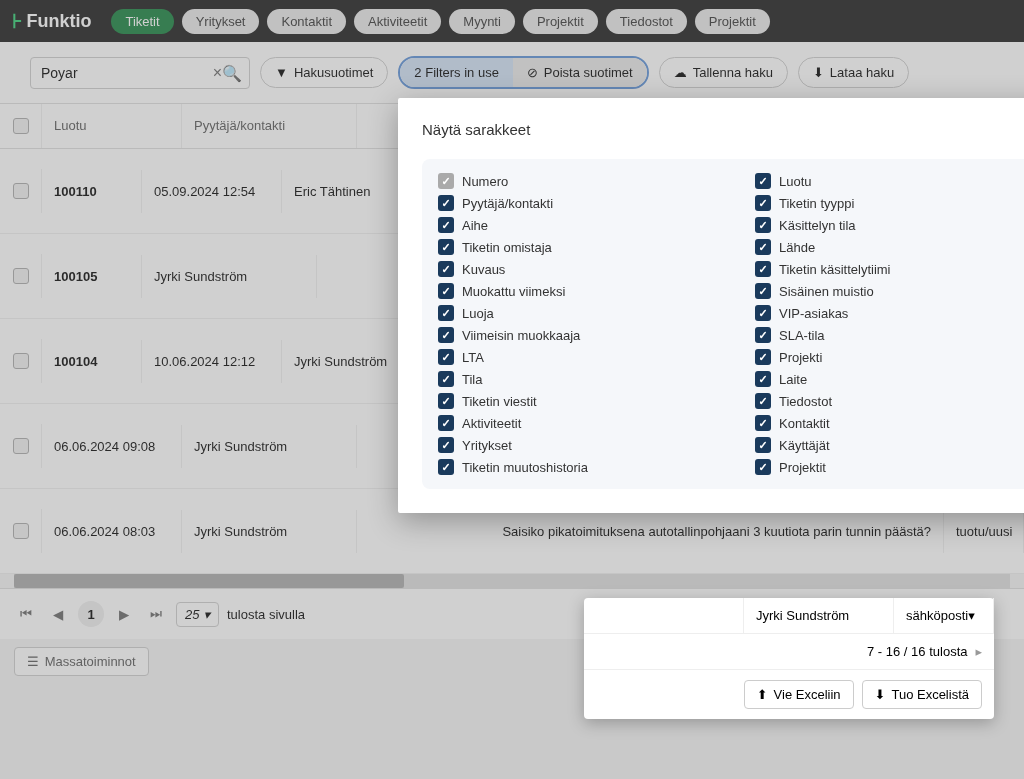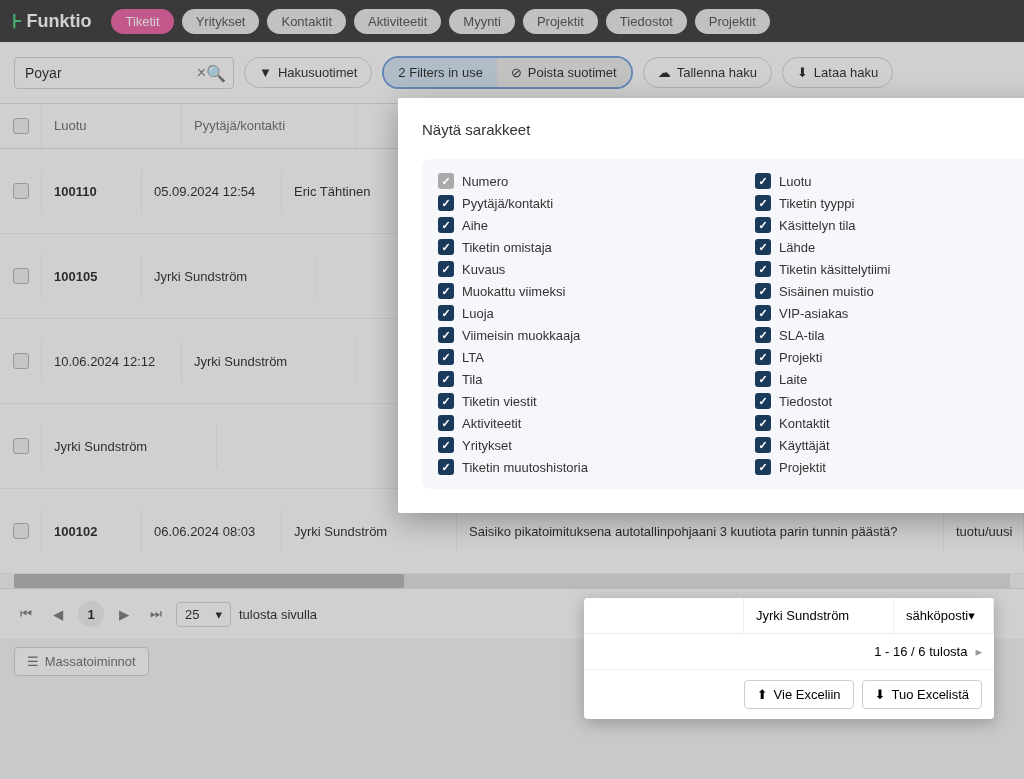"Tiketit" .nav-pill.active { background: #ec4899 -> #15803d }
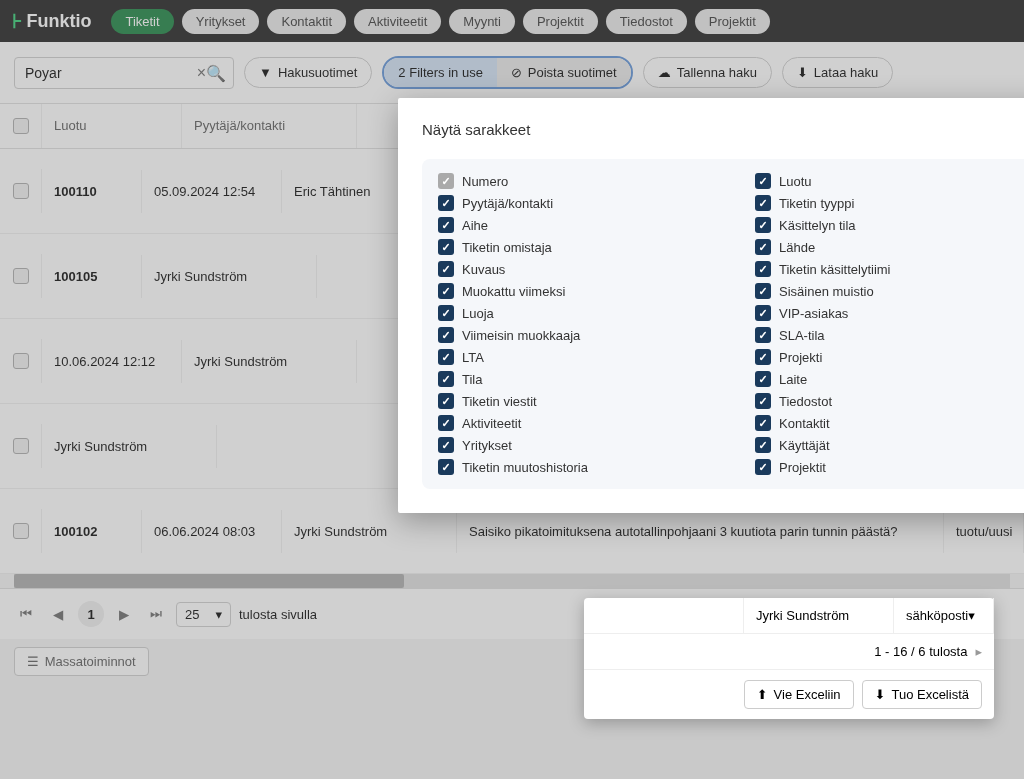"Poyar" .toolbar { padding: 14px 14px -> 14px 30px }
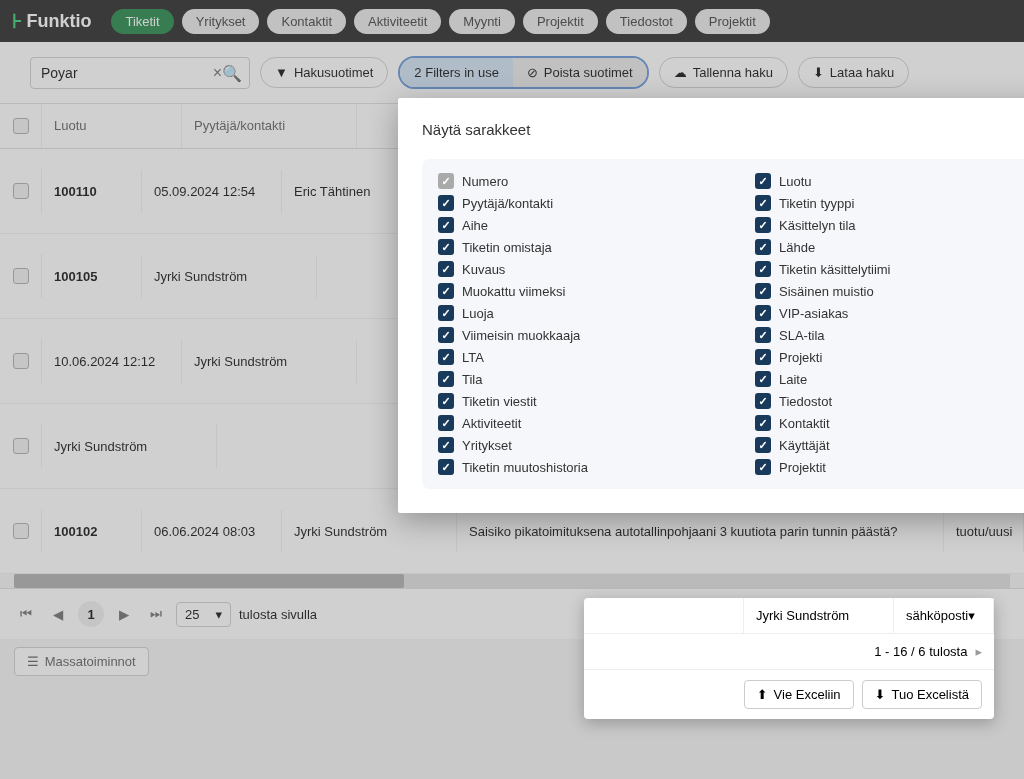"100104" div.td { html: none -> <div>100104</div> }
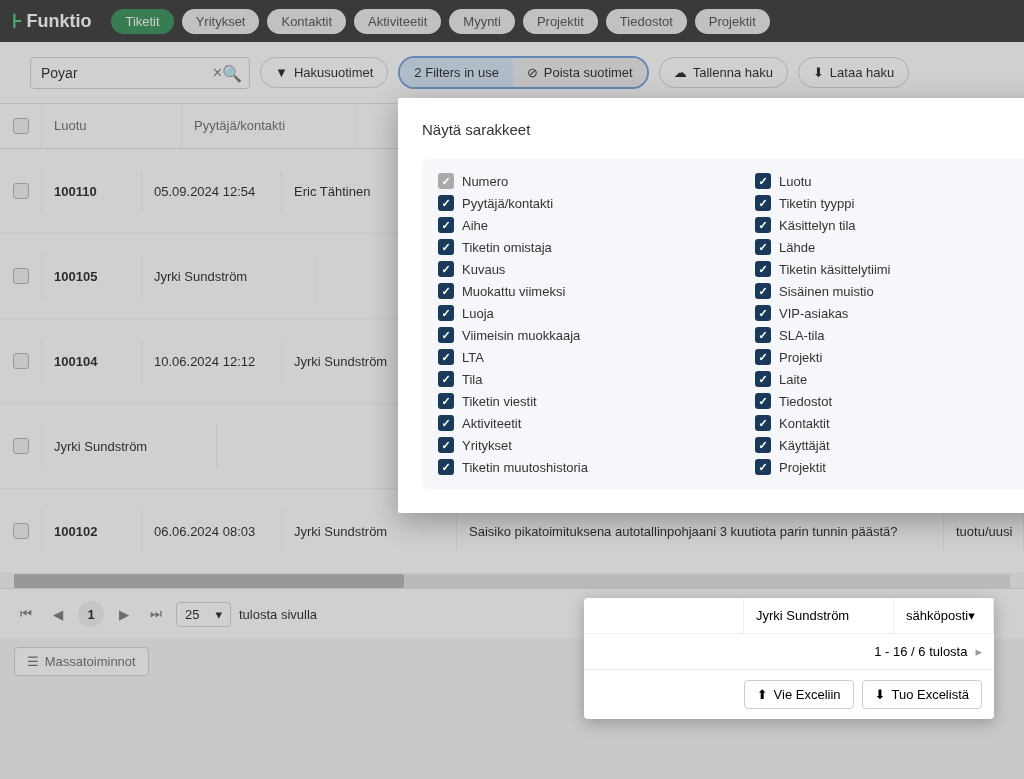"06.06.2024 09:08" div.td { html: none -> <div>06.06.2024 09:08</div> }
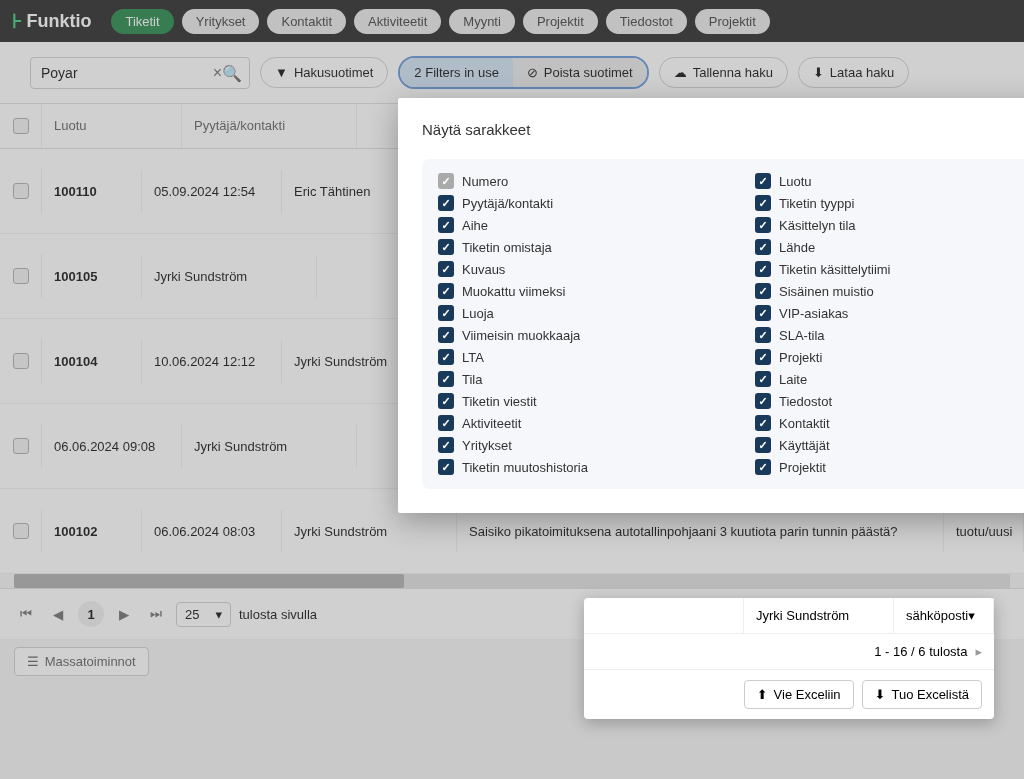"100102" div.td { html: <div>100102</div> -> none }
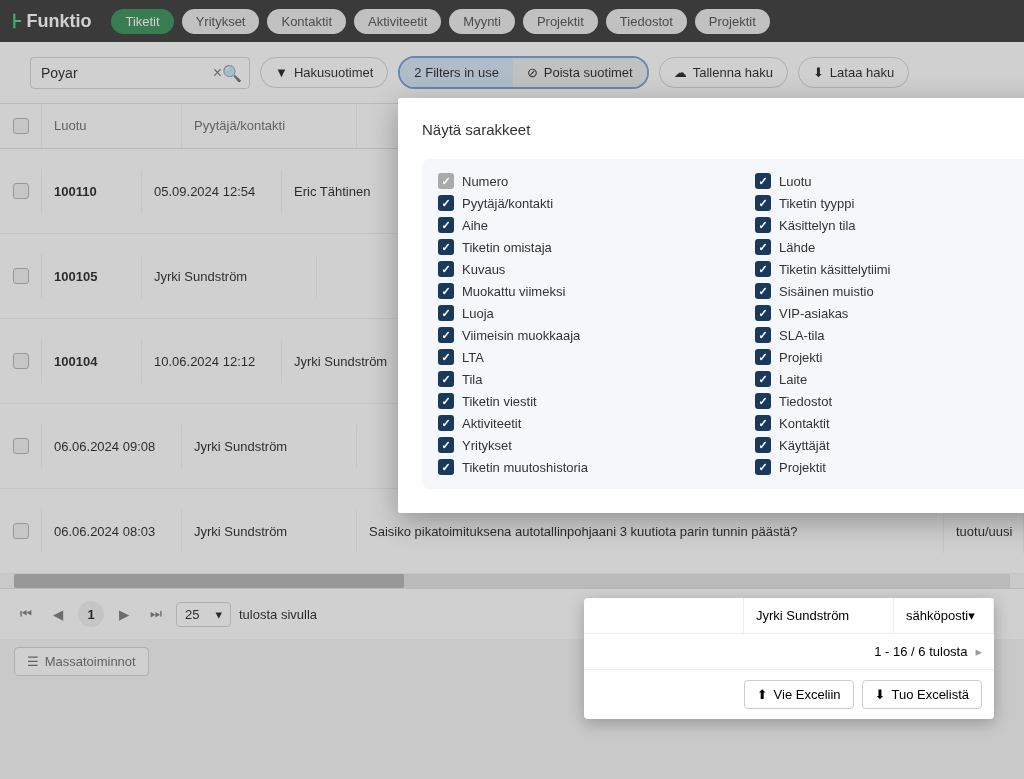"Saisiko pikatoimituksena" .col-desc { text-align: none -> right }
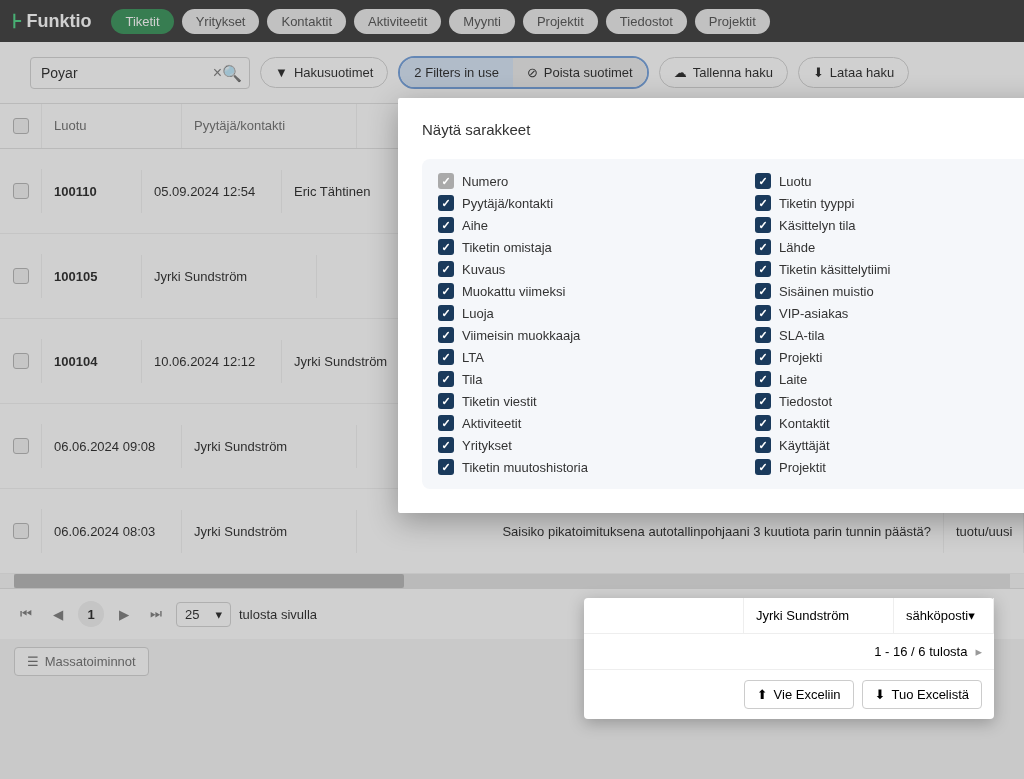"25" .page-size { font-style: none -> italic; gap: 16px -> 4px }
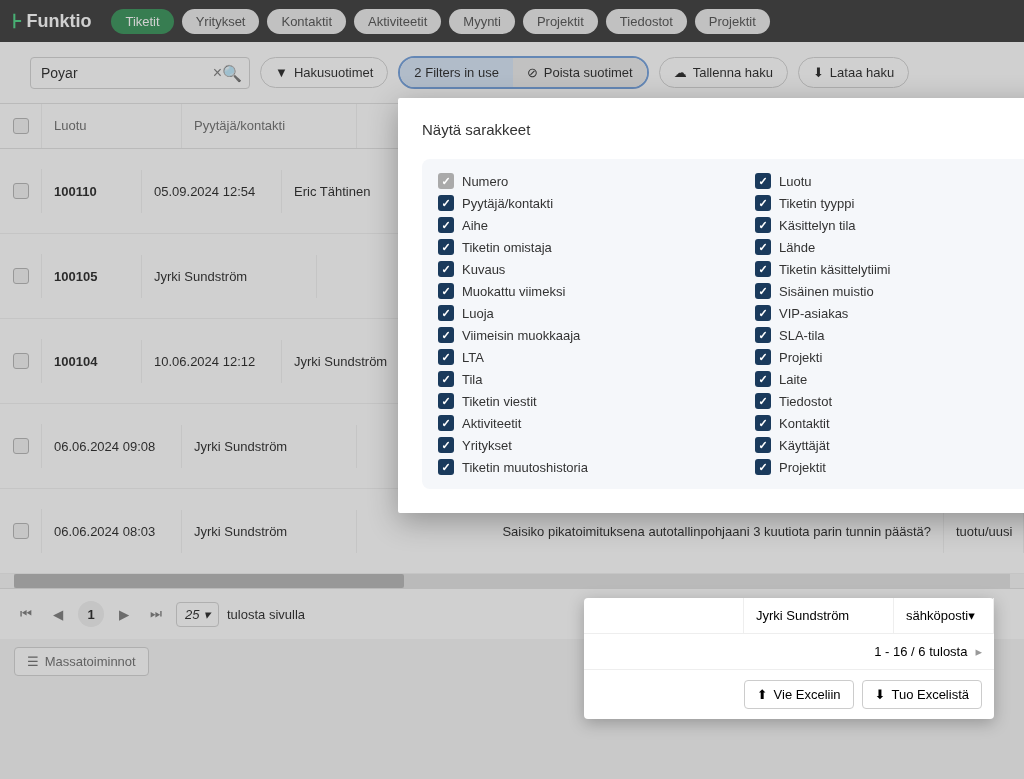"1 - 16 / 6" span { text: 1 - 16 / 6 -> 7 - 16 / 16 }
